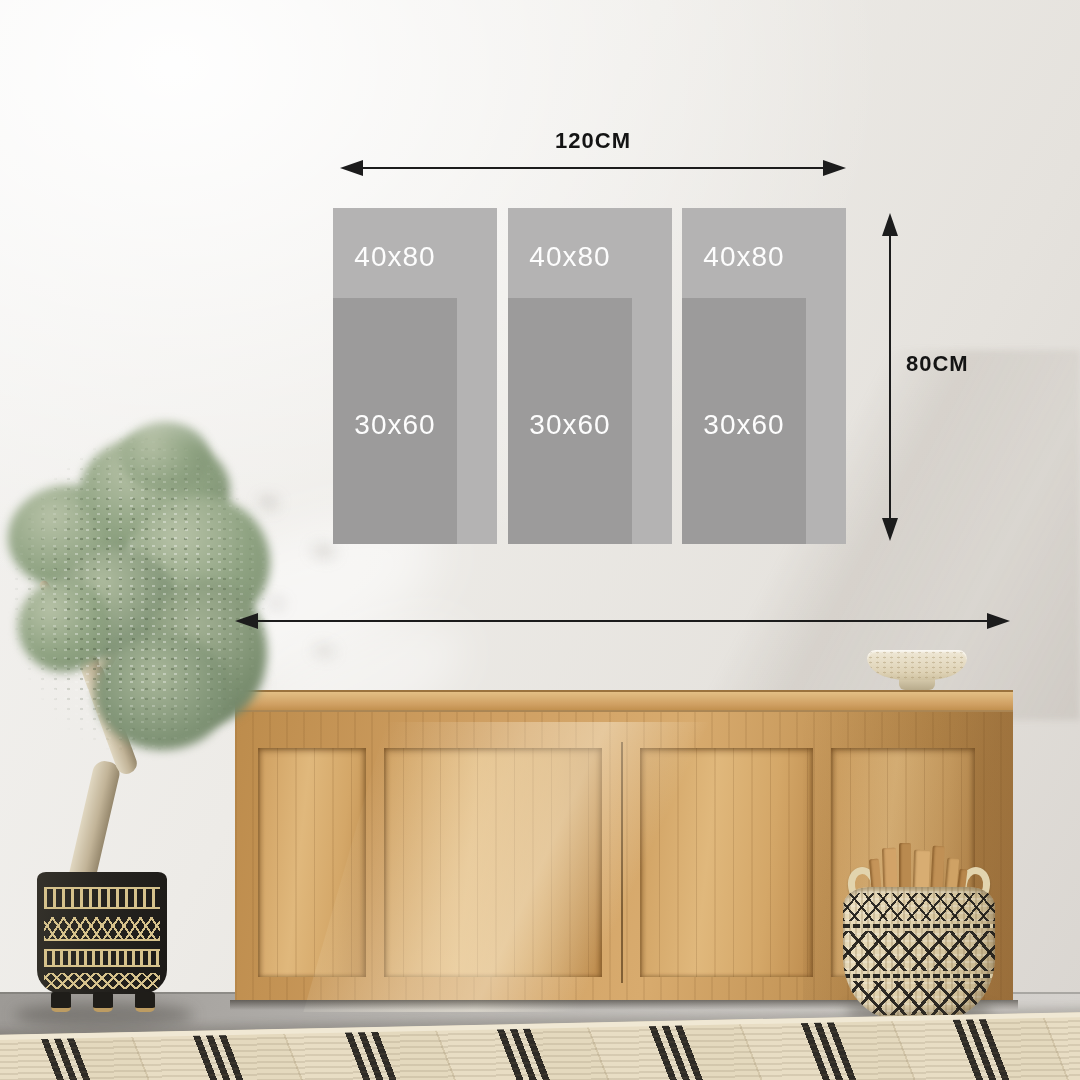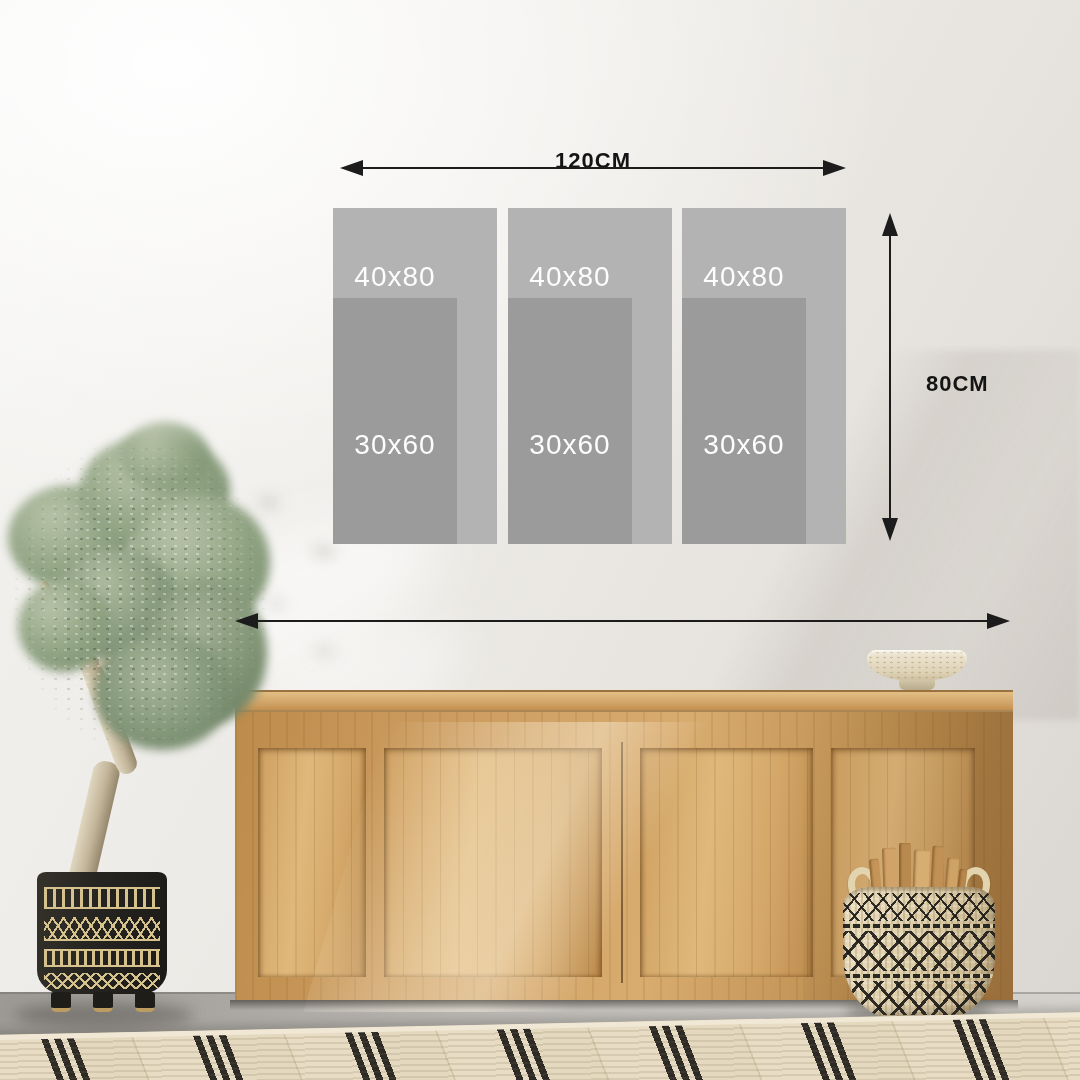"120CM" .t-label { margin-top: 20px -> none }
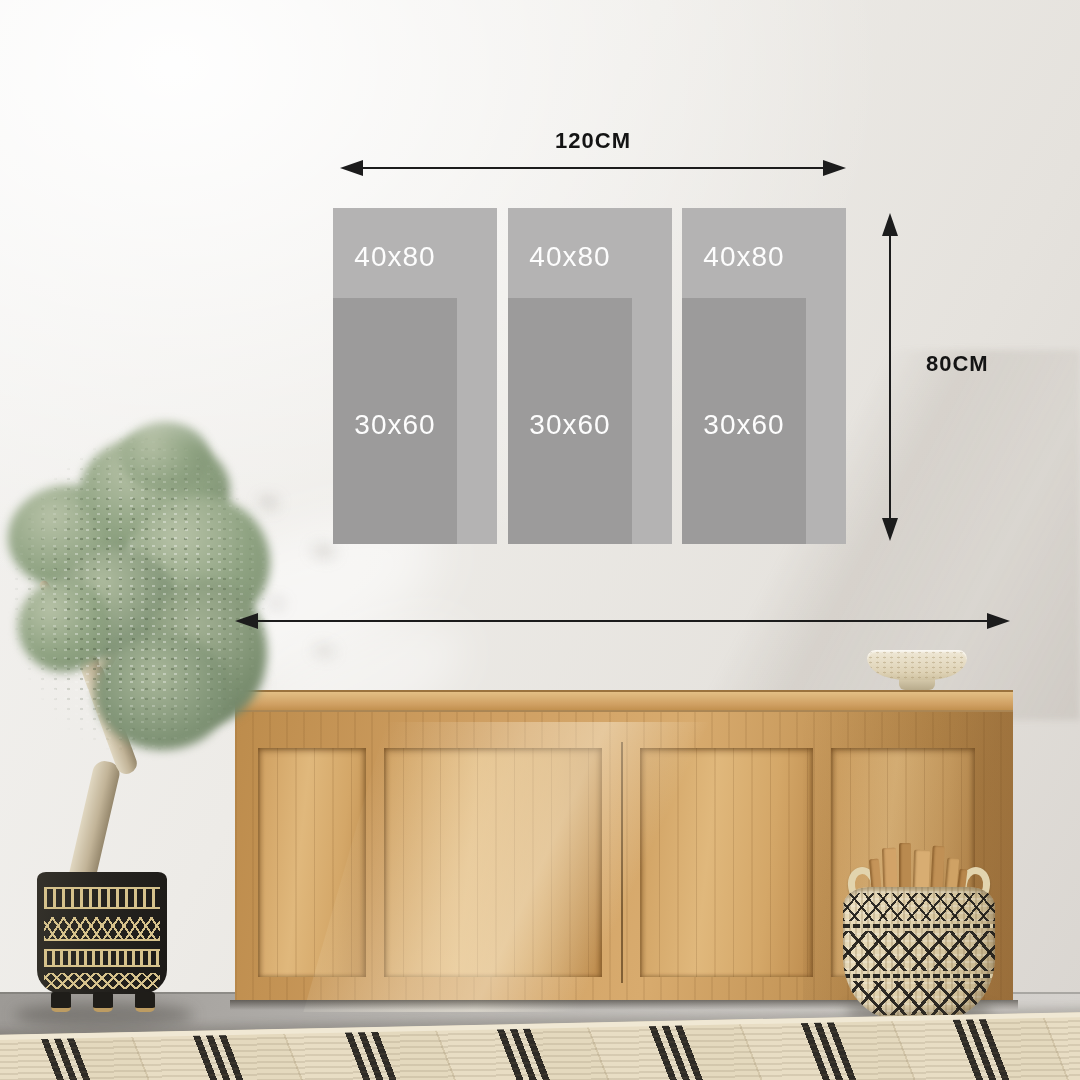"80CM" .lab-80 { left: 926px -> 906px }
